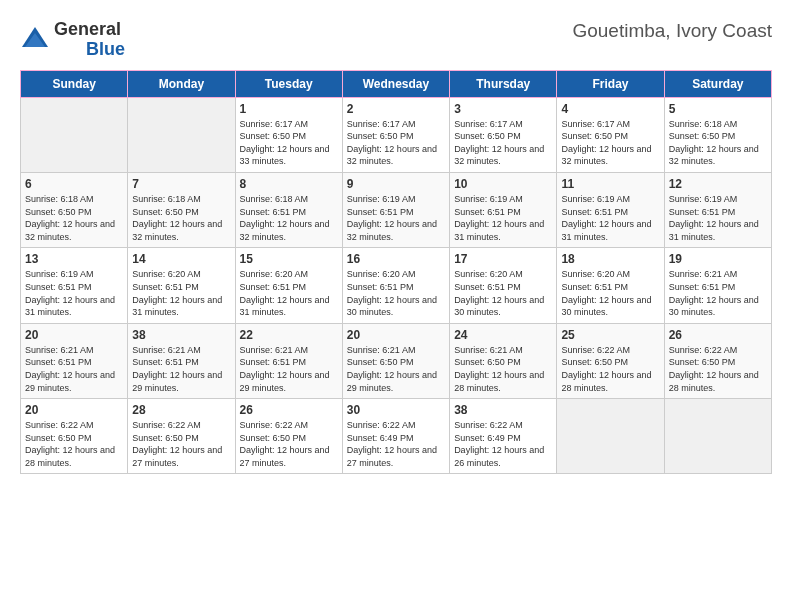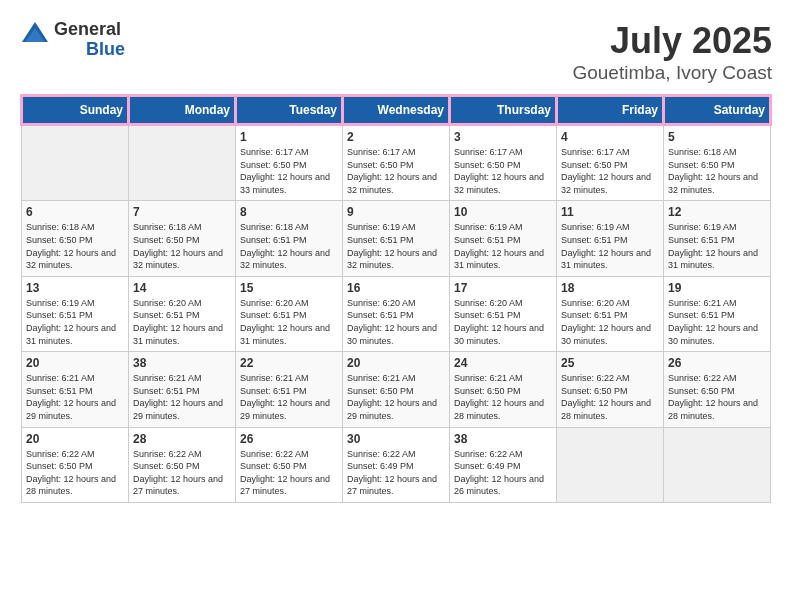"General" .logo { align-items: flex-start -> center }
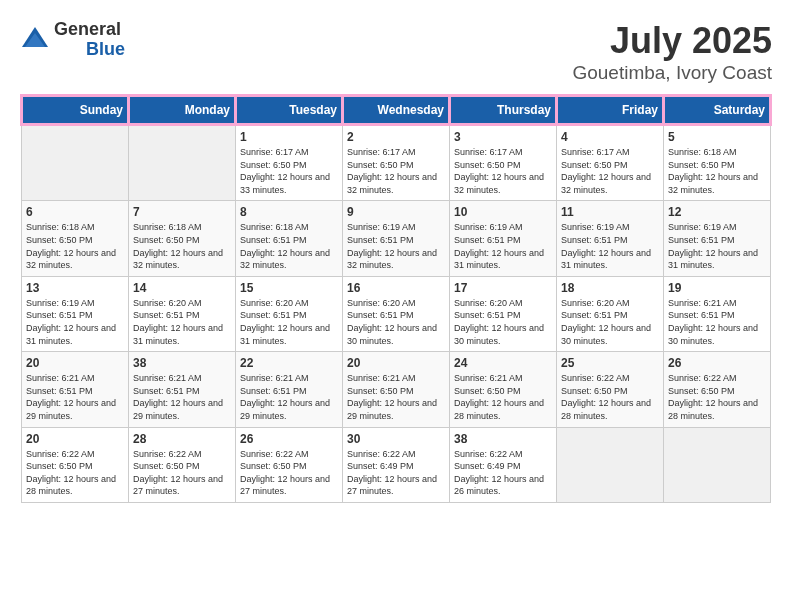"July 2025" div.month-title { html: <div>July 2025</div> -> none }
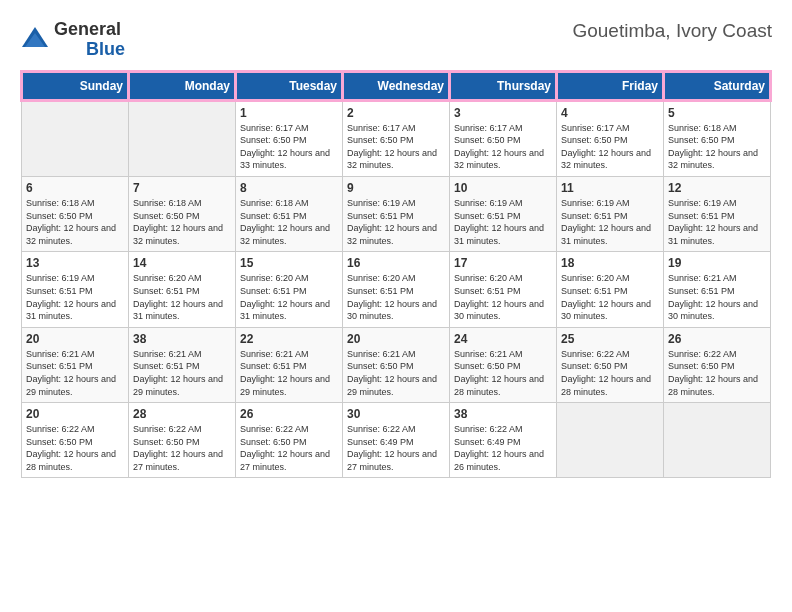"Sunday" .calendar thead tr th { border: 3px solid #f9a8d4 -> 1px solid #f9a8d4; text-align: right -> center }
